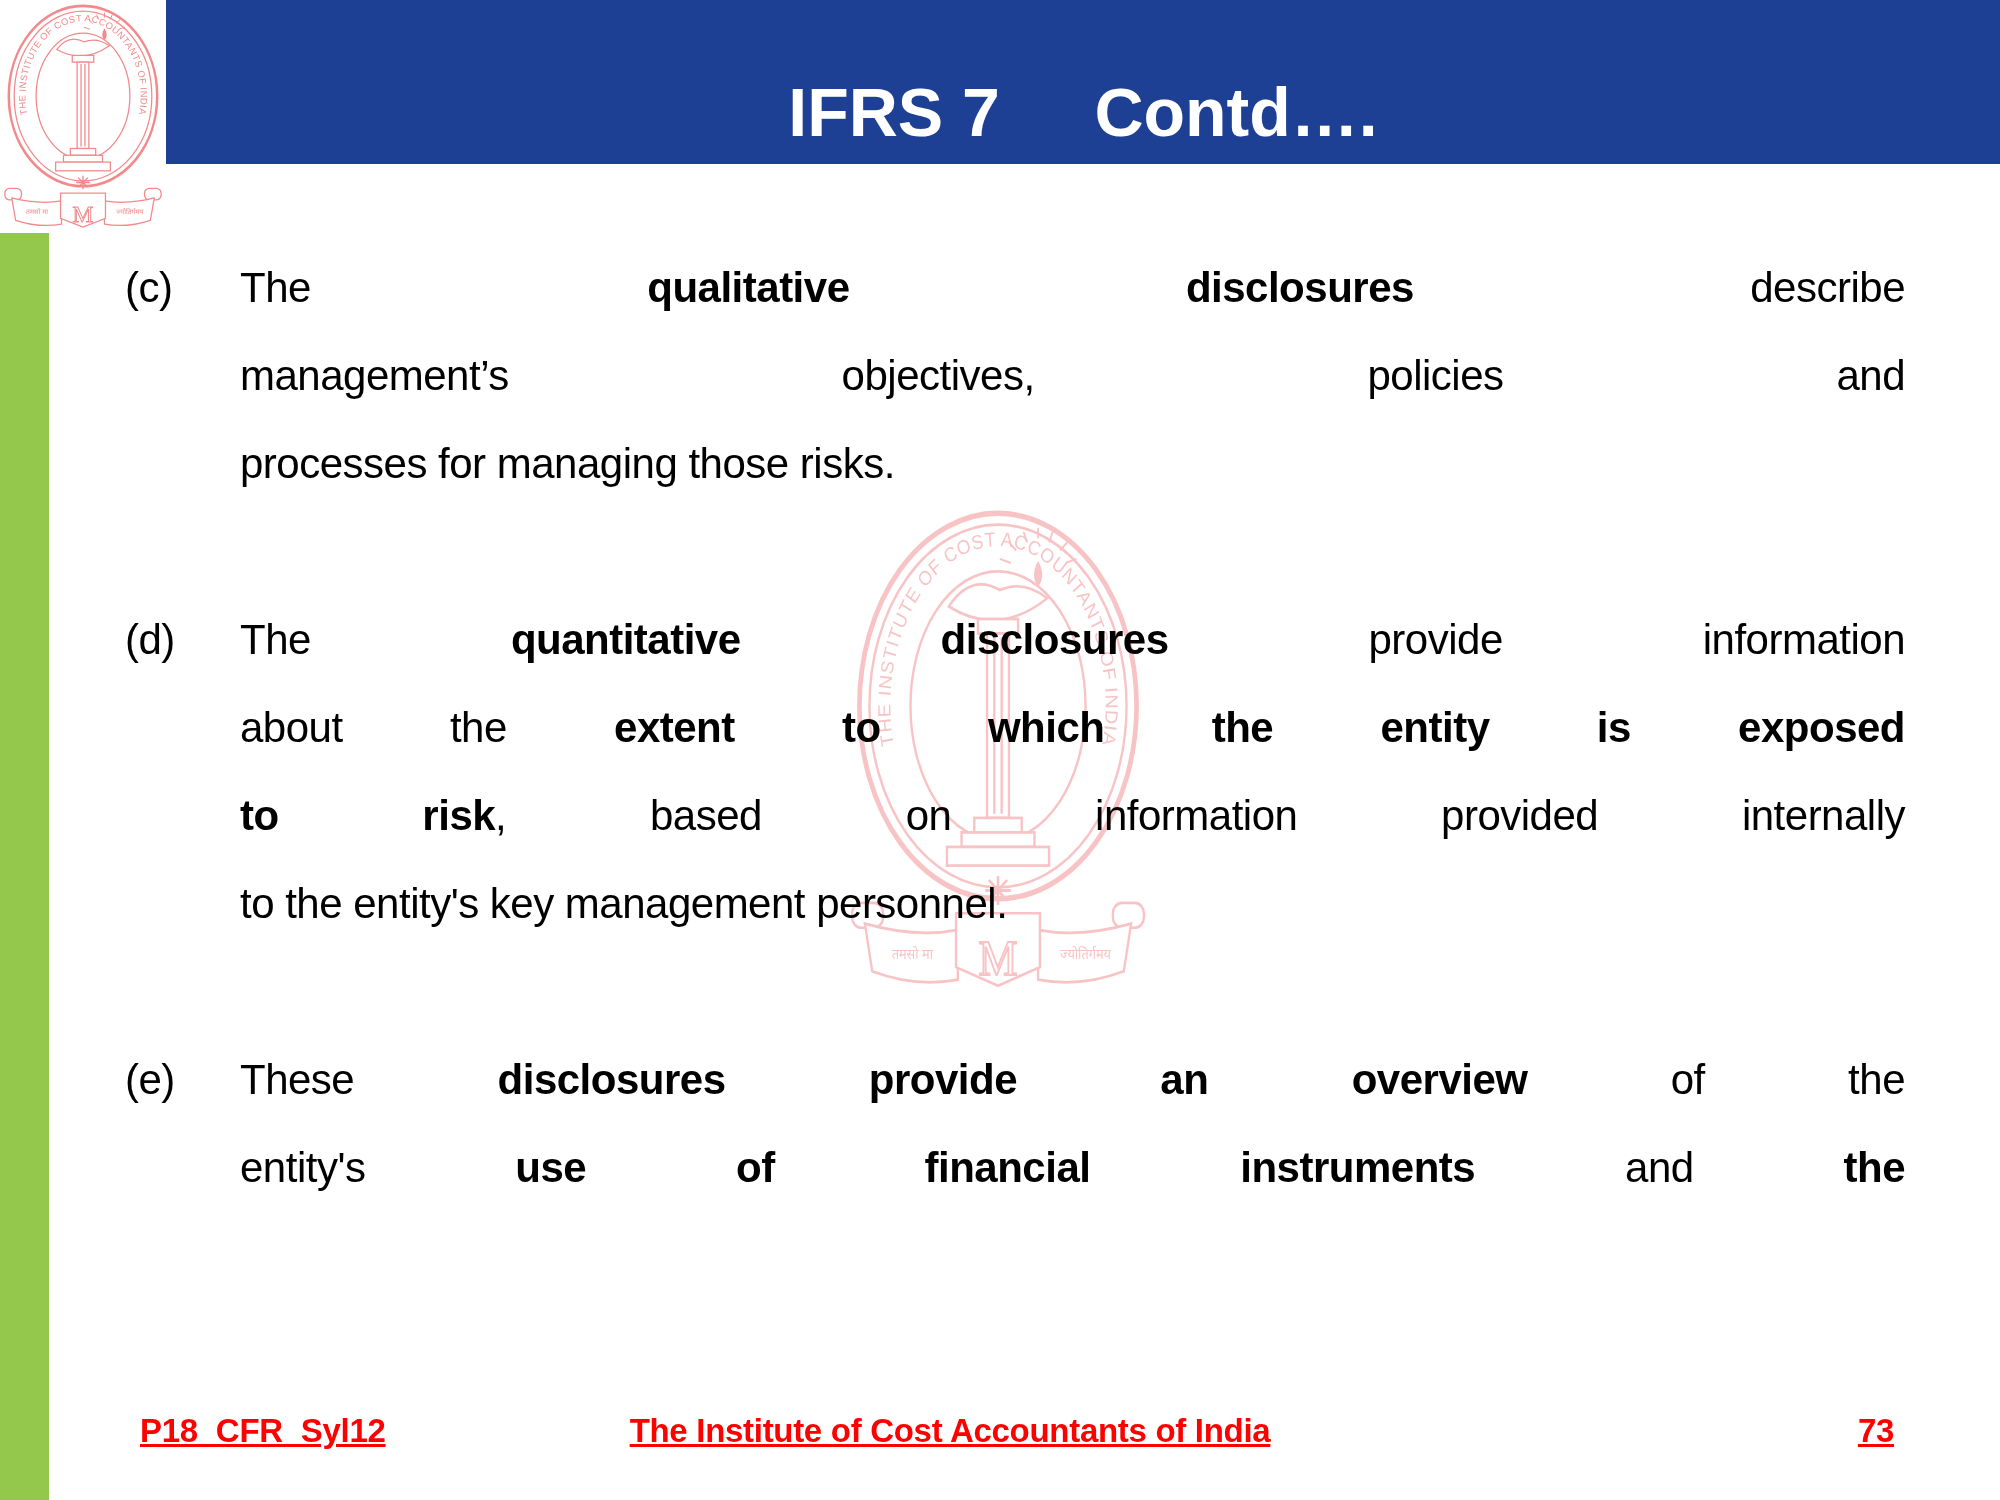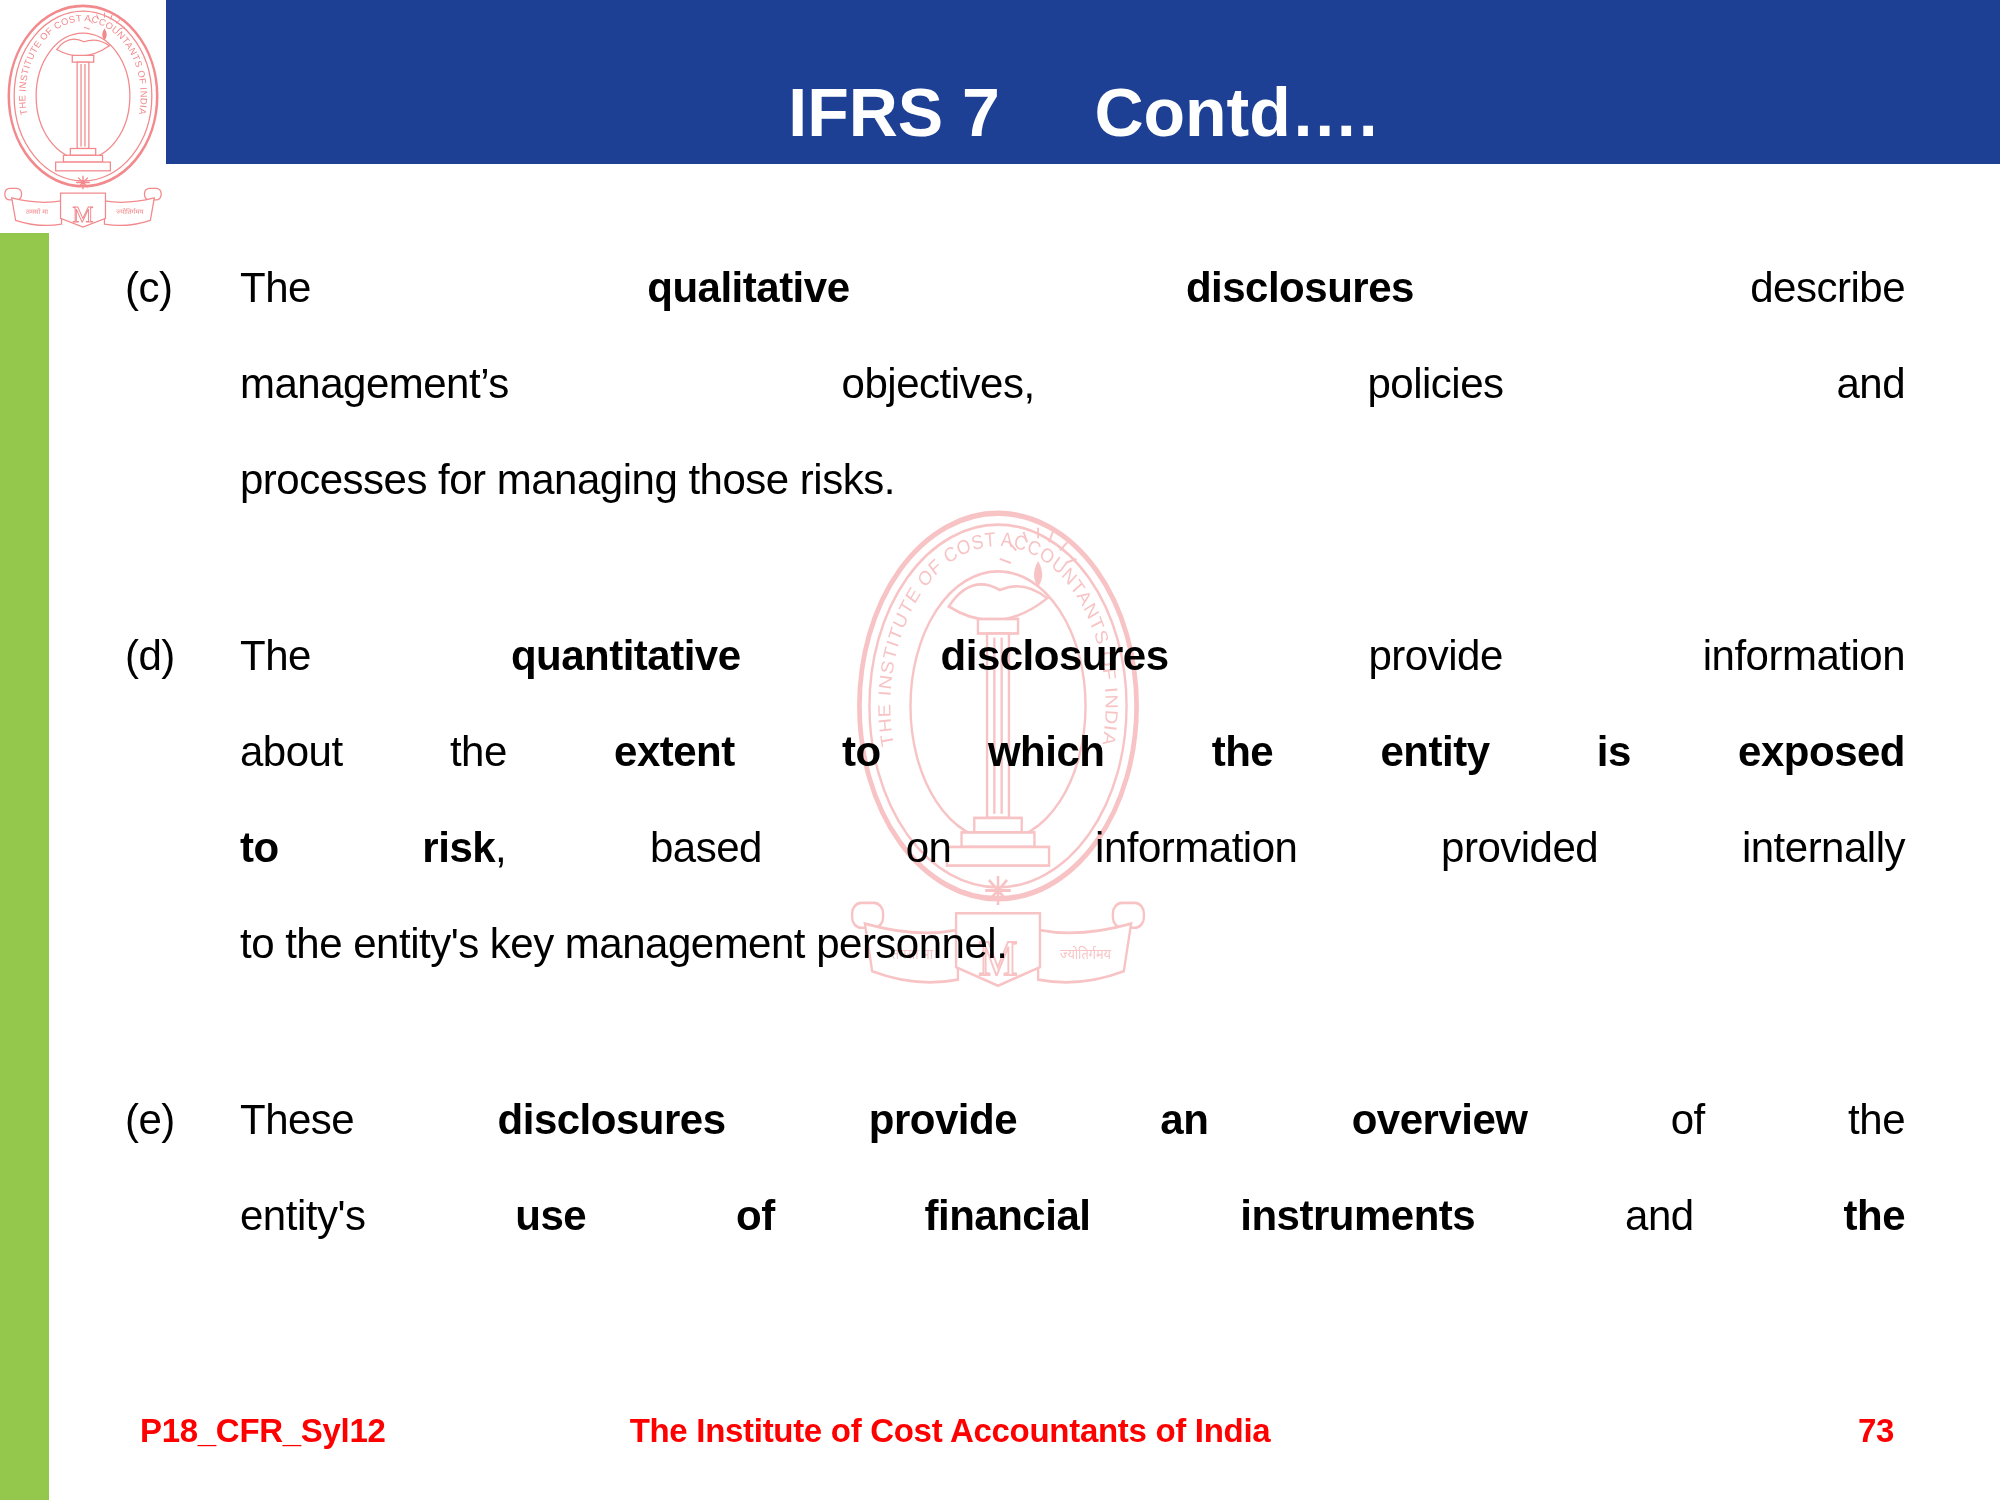"management’s objectives, policies and" .line.cont { margin-top: 8px -> none }
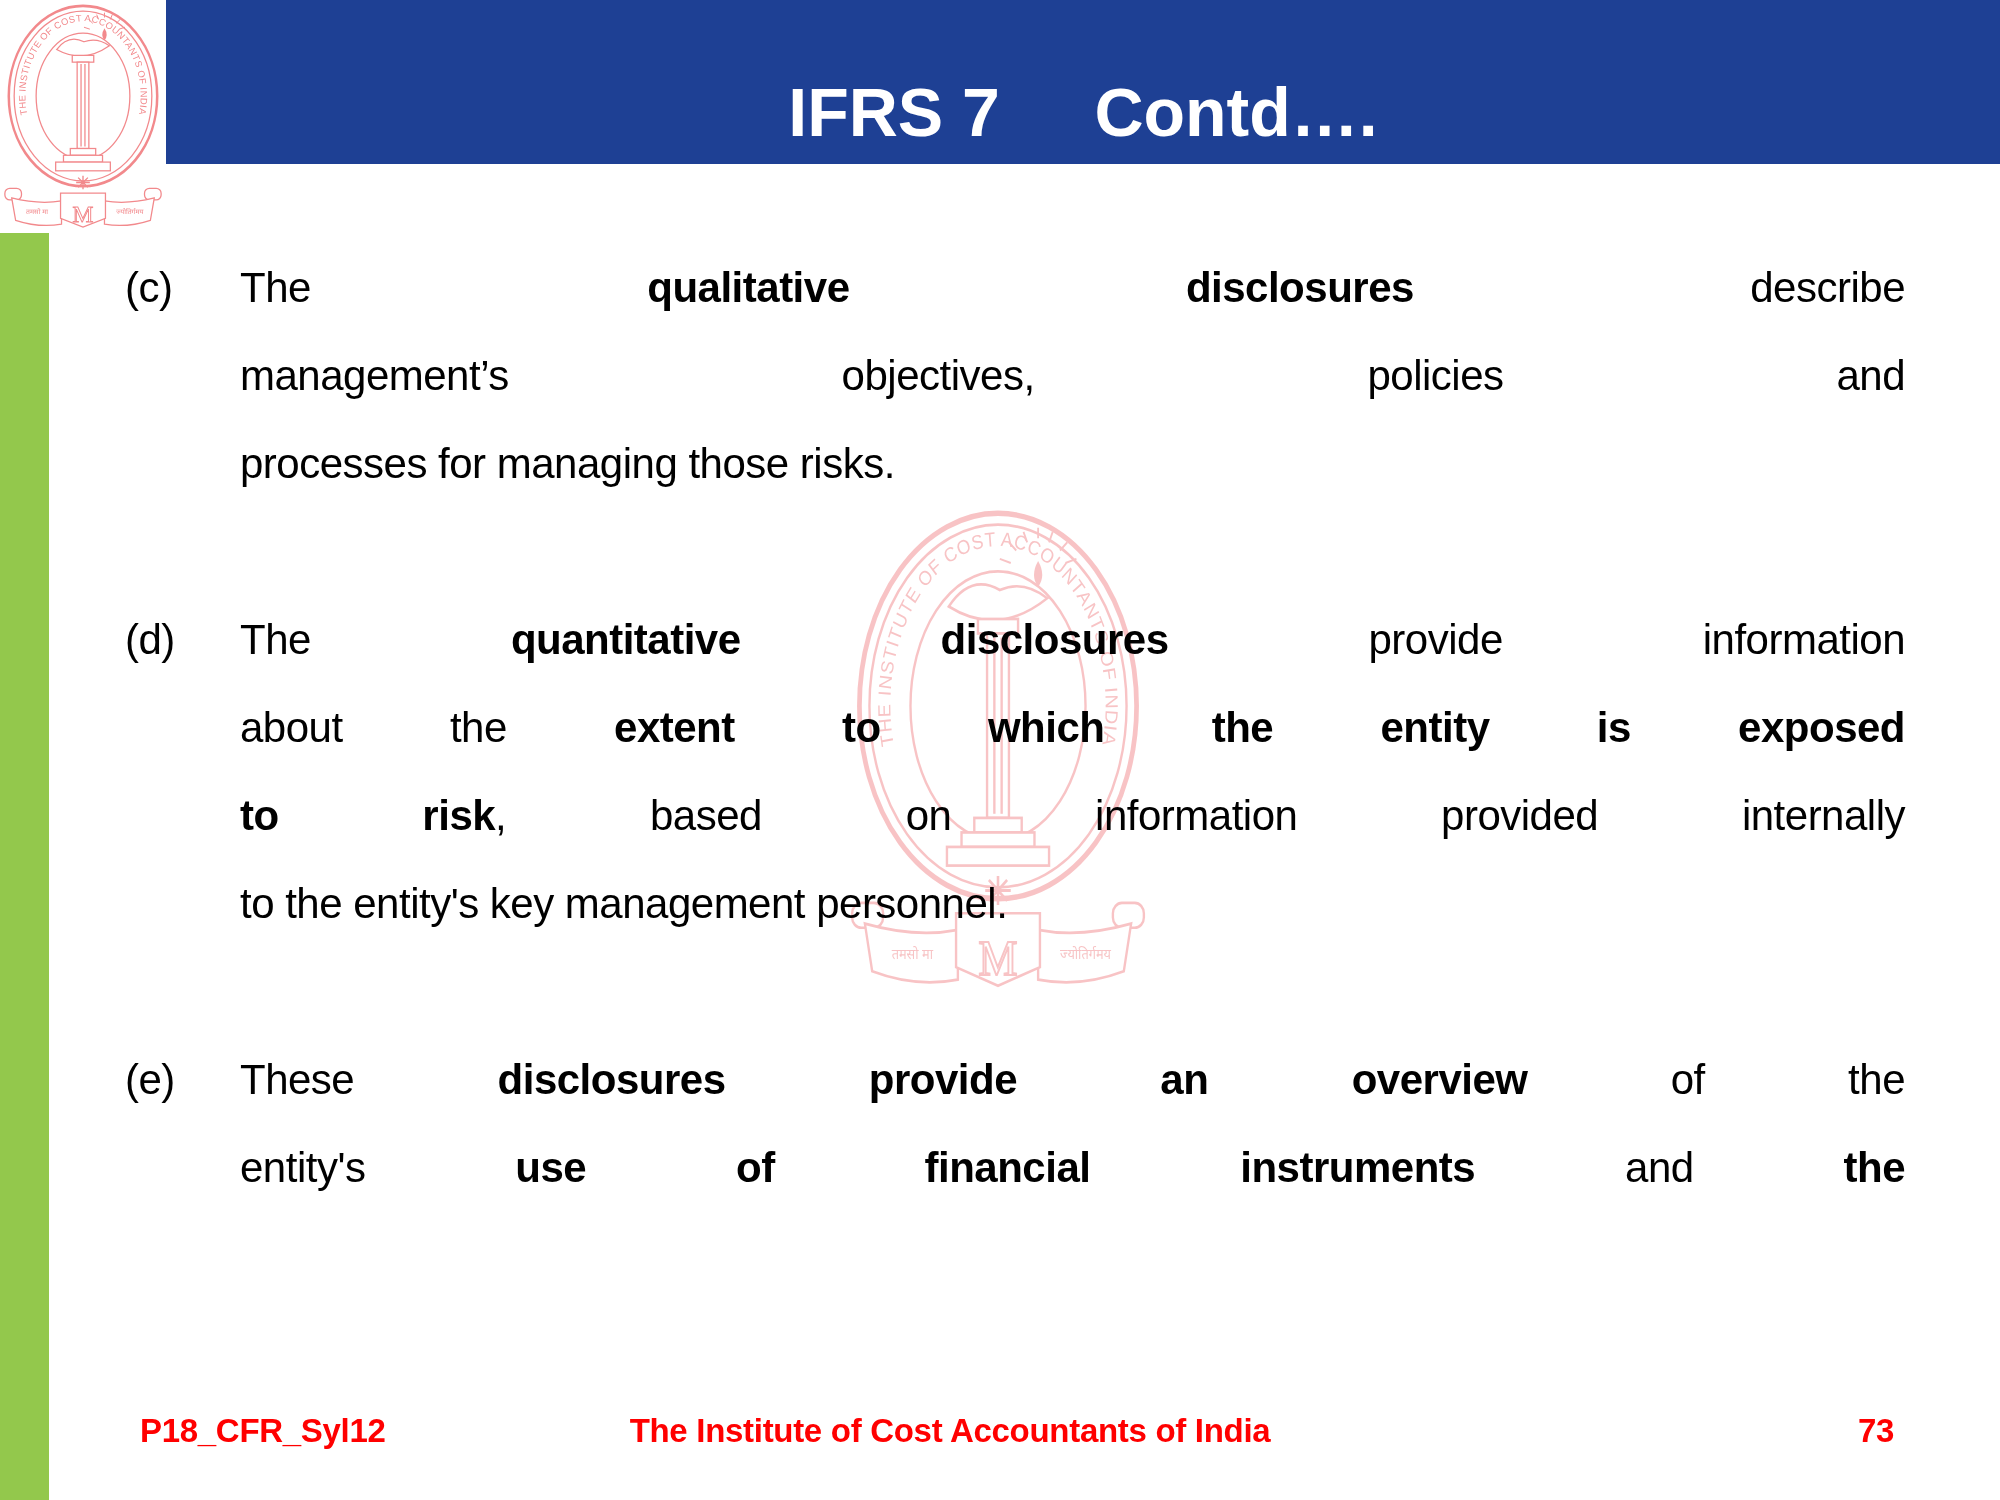"P18_CFR_Syl12" .f-left,.f-center,.f-right { text-decoration: none -> underline }
